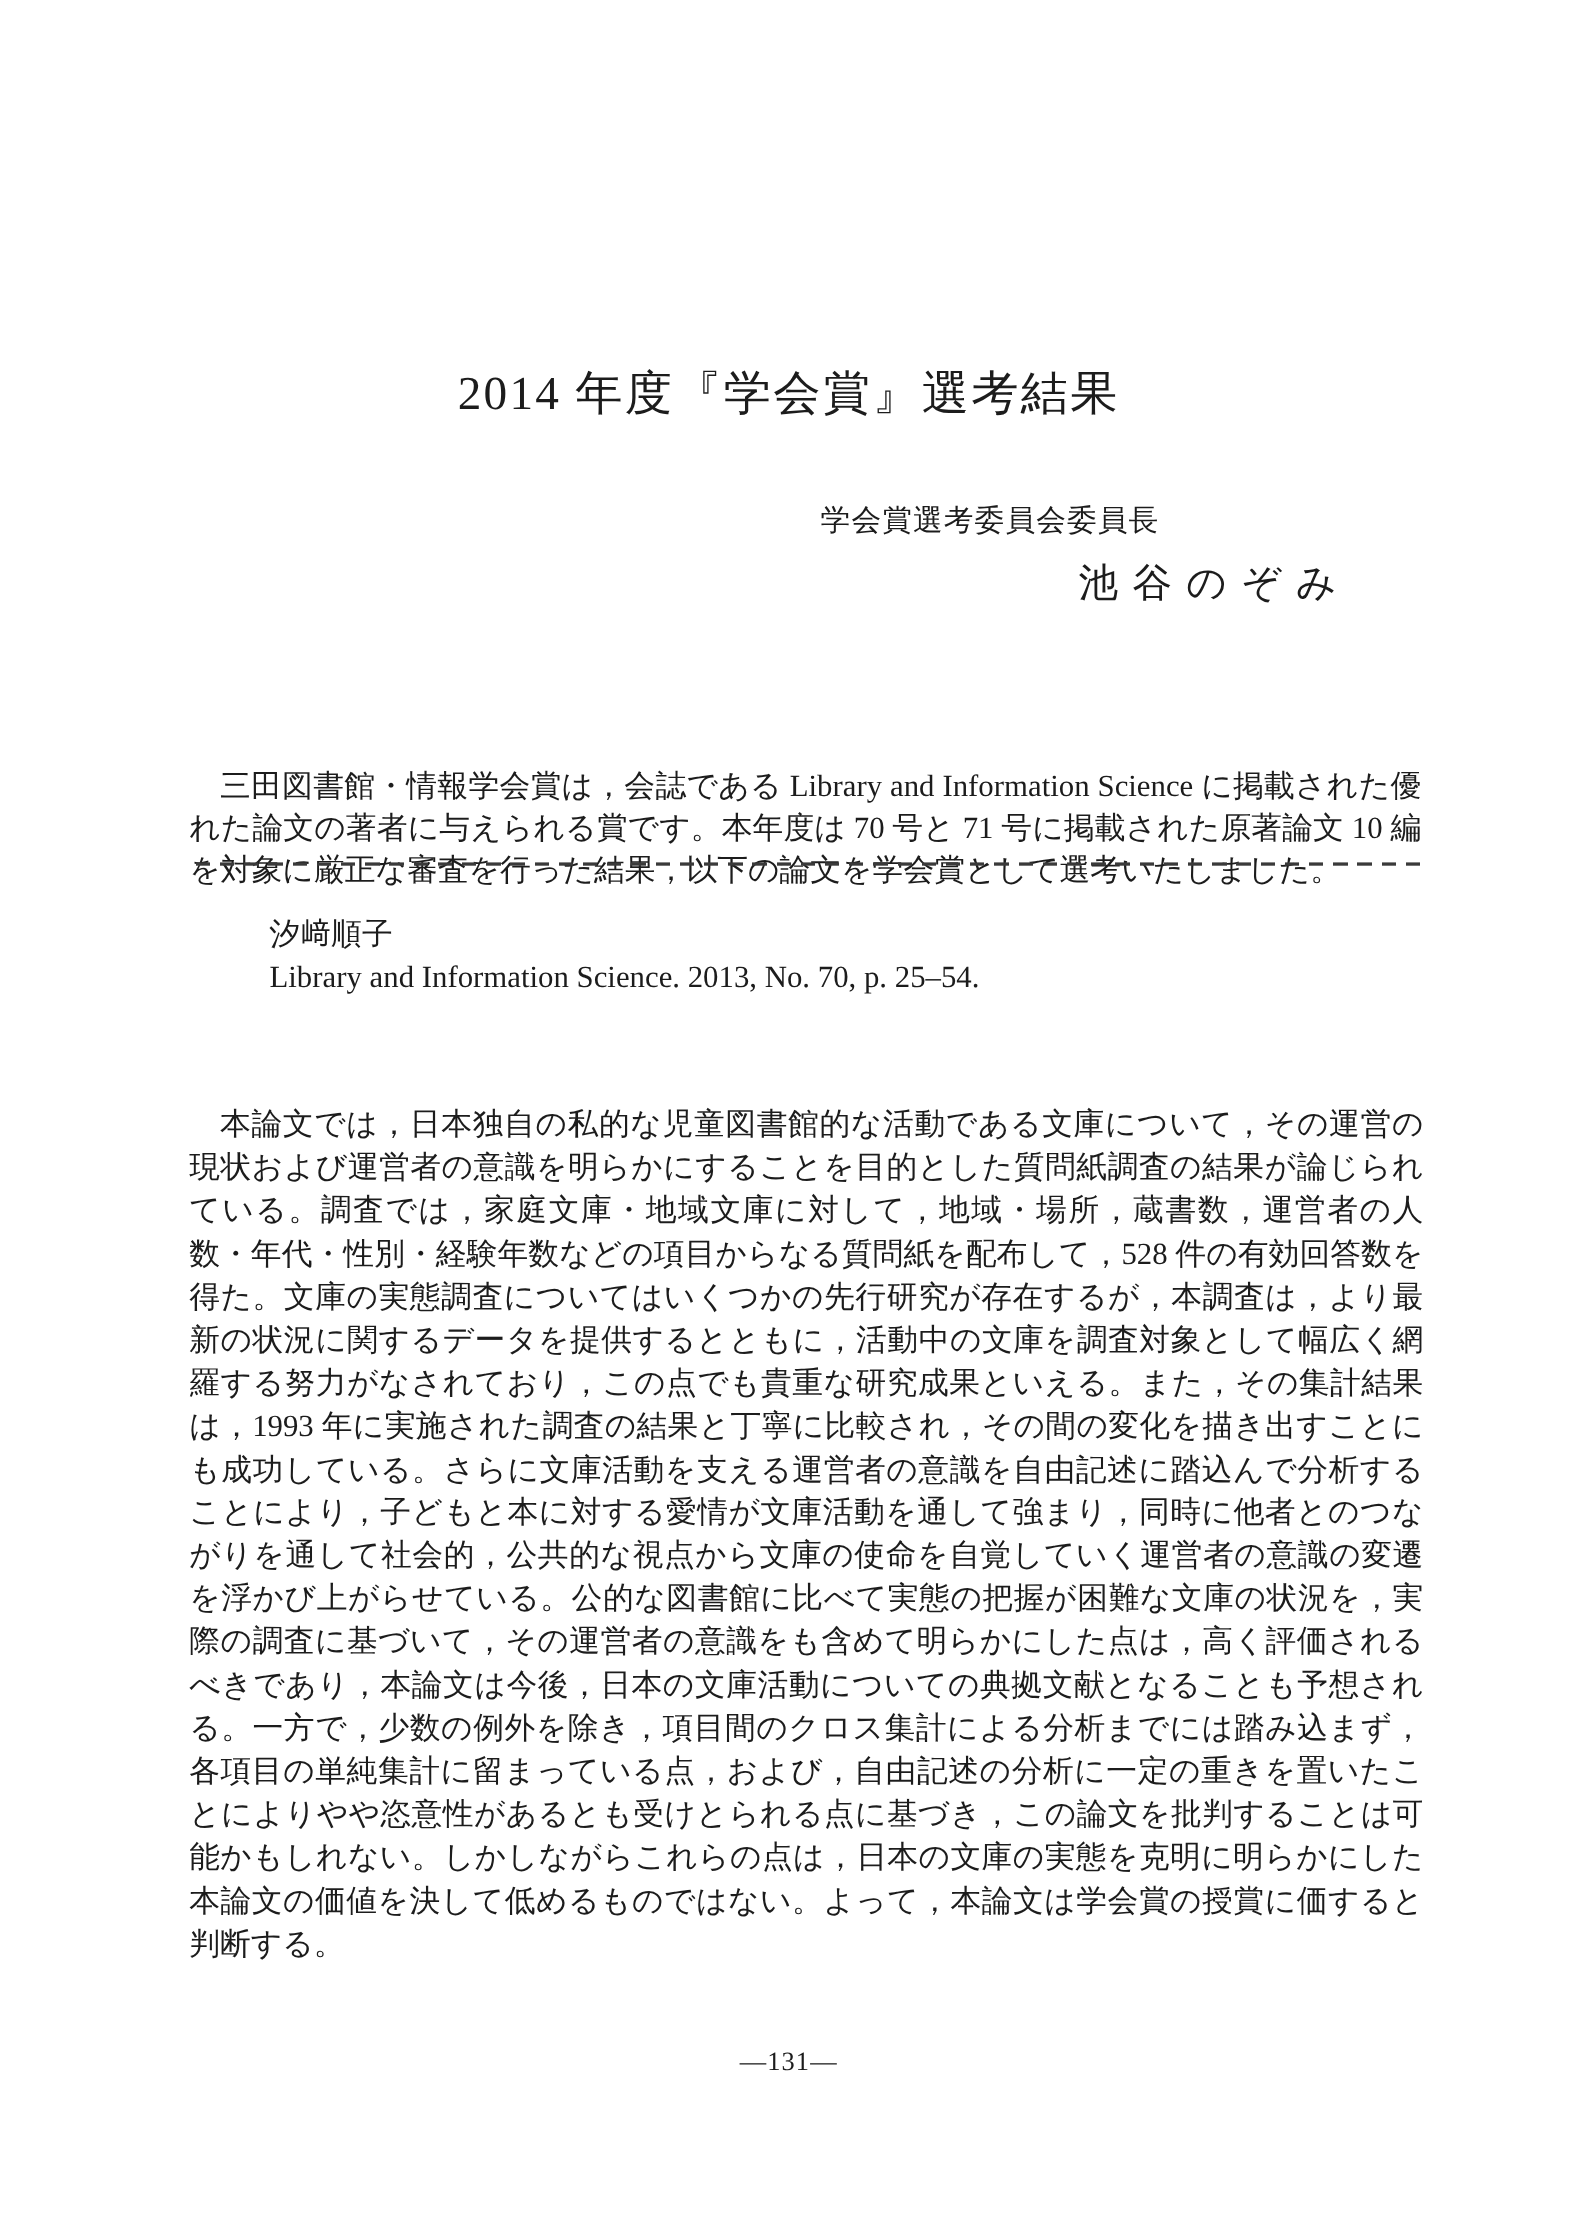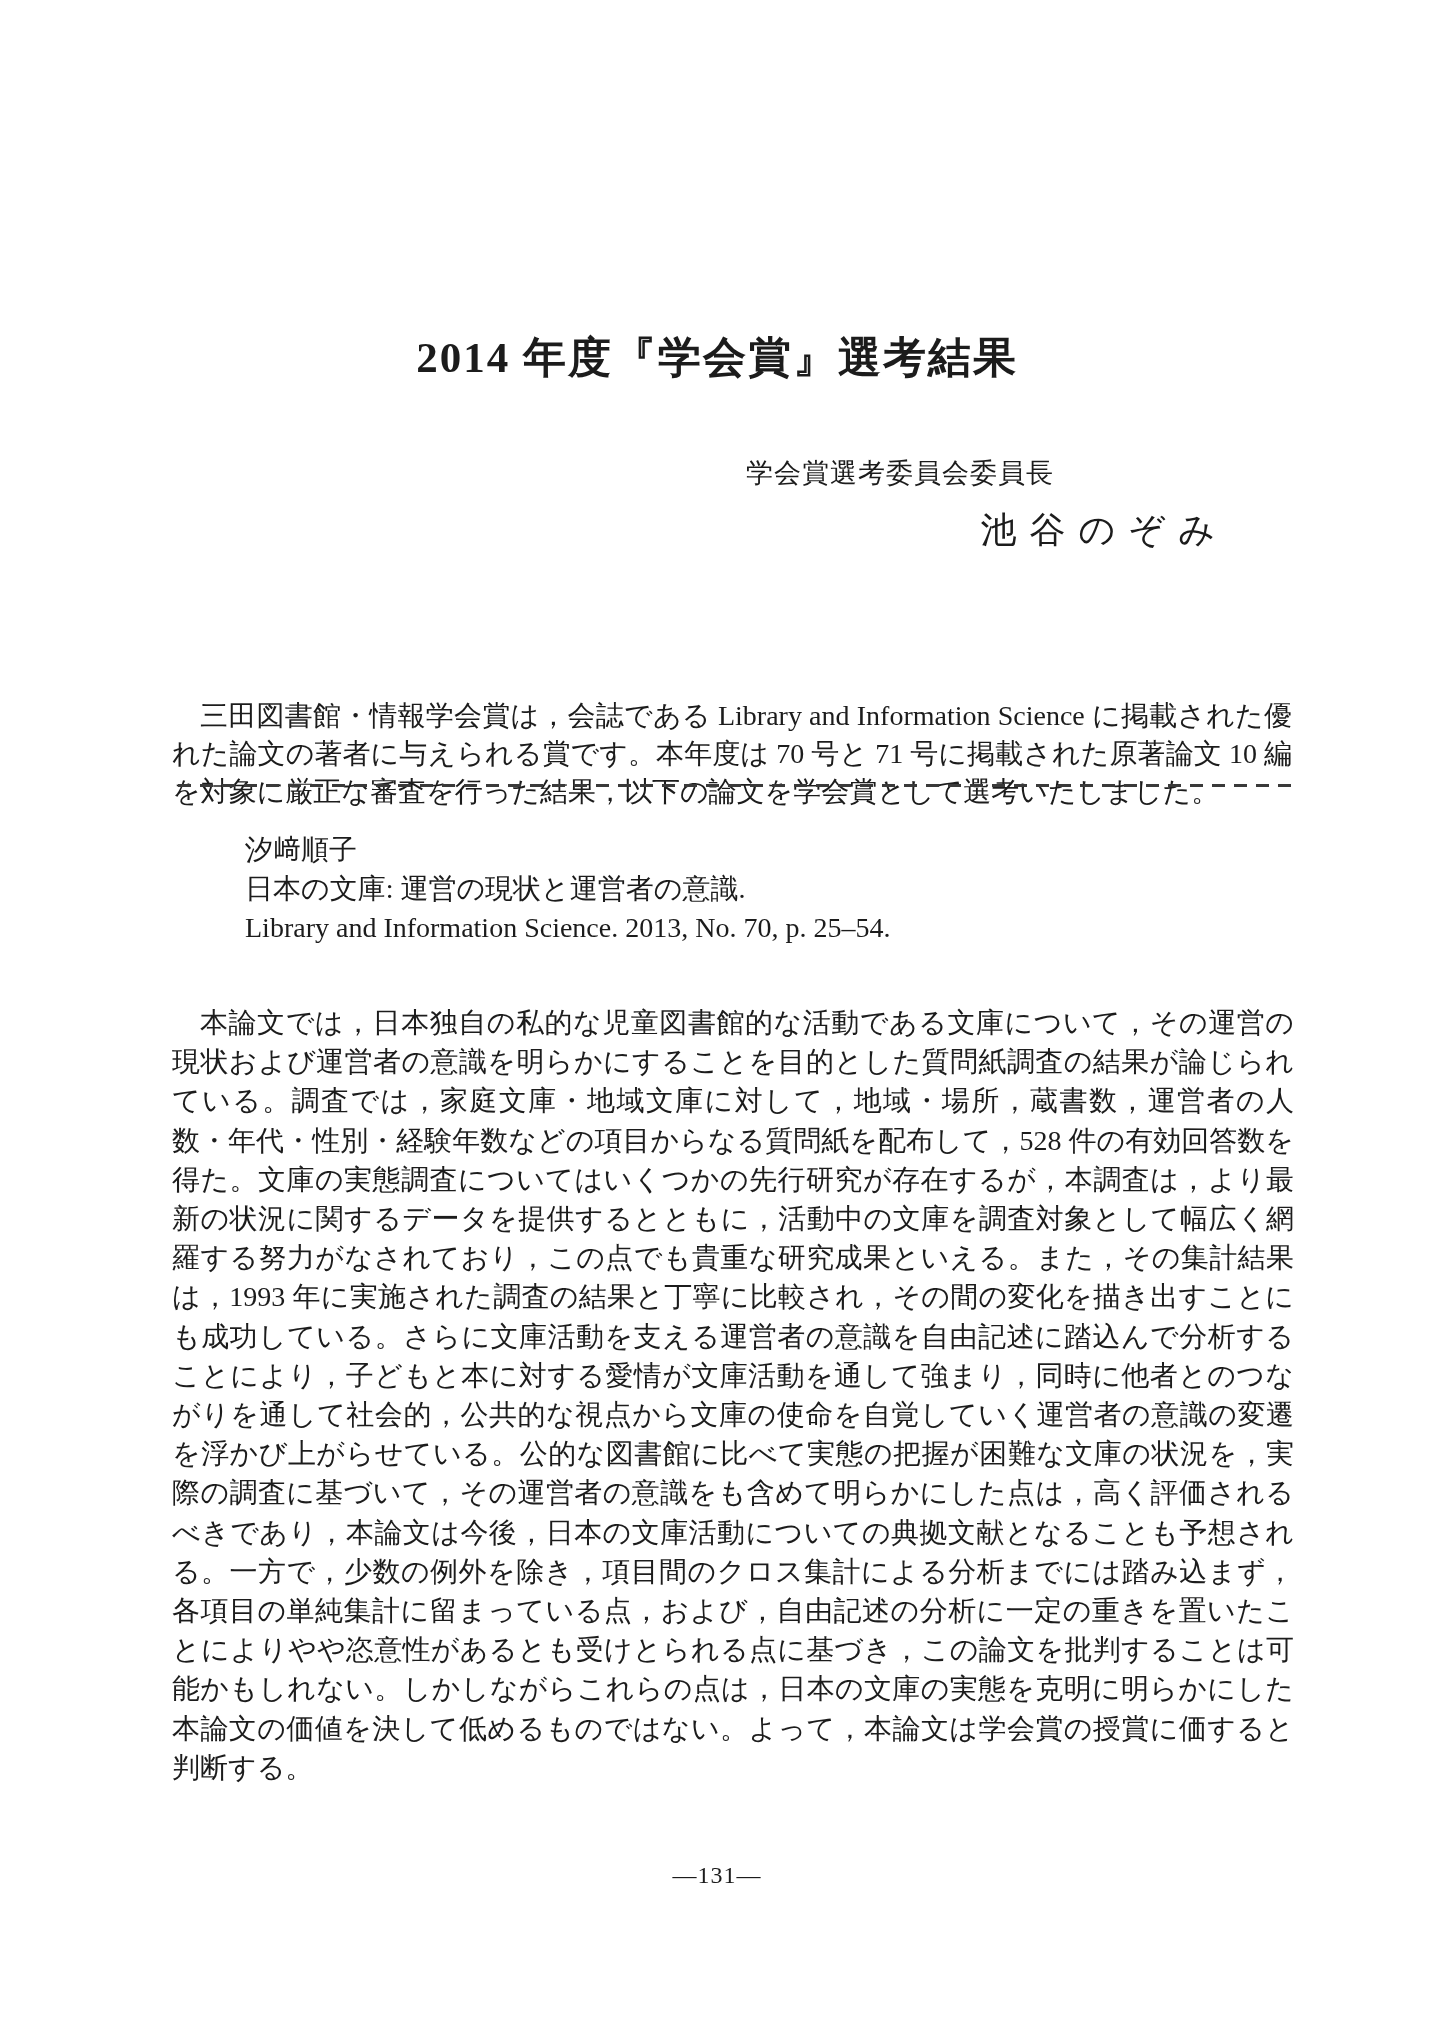"2014 年度『学会賞』選考結果" .doc-title { font-weight: 700 -> 400 }
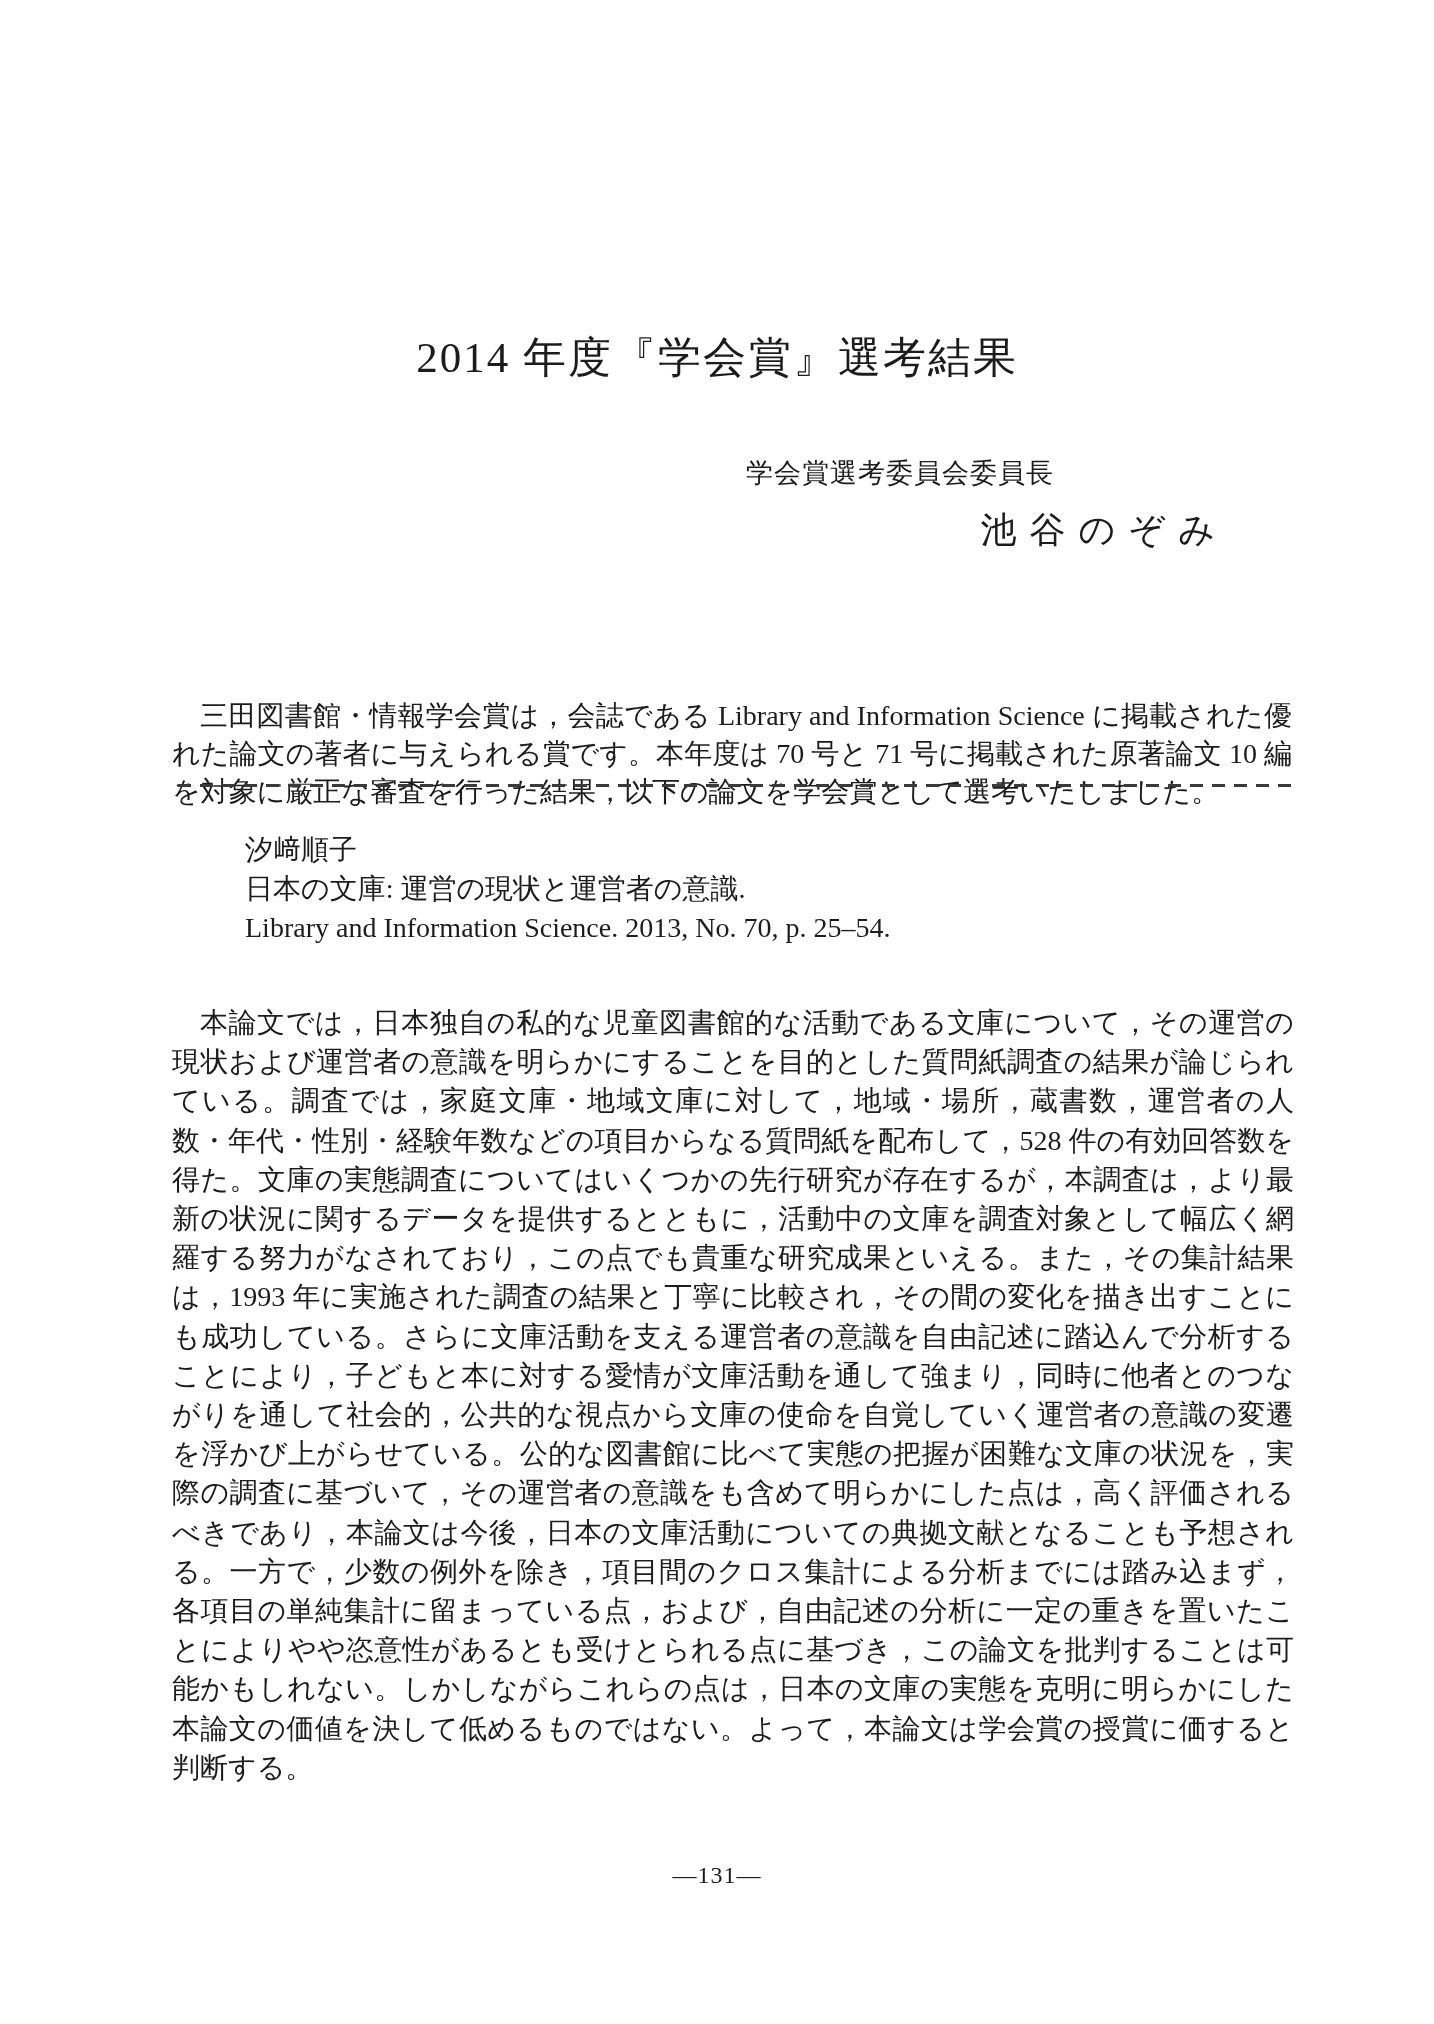"日本の文庫: 運営の現状と運営者の意識." div { html: <div>日本の文庫: 運営の現状と運営者の意識.</div> -> none }
